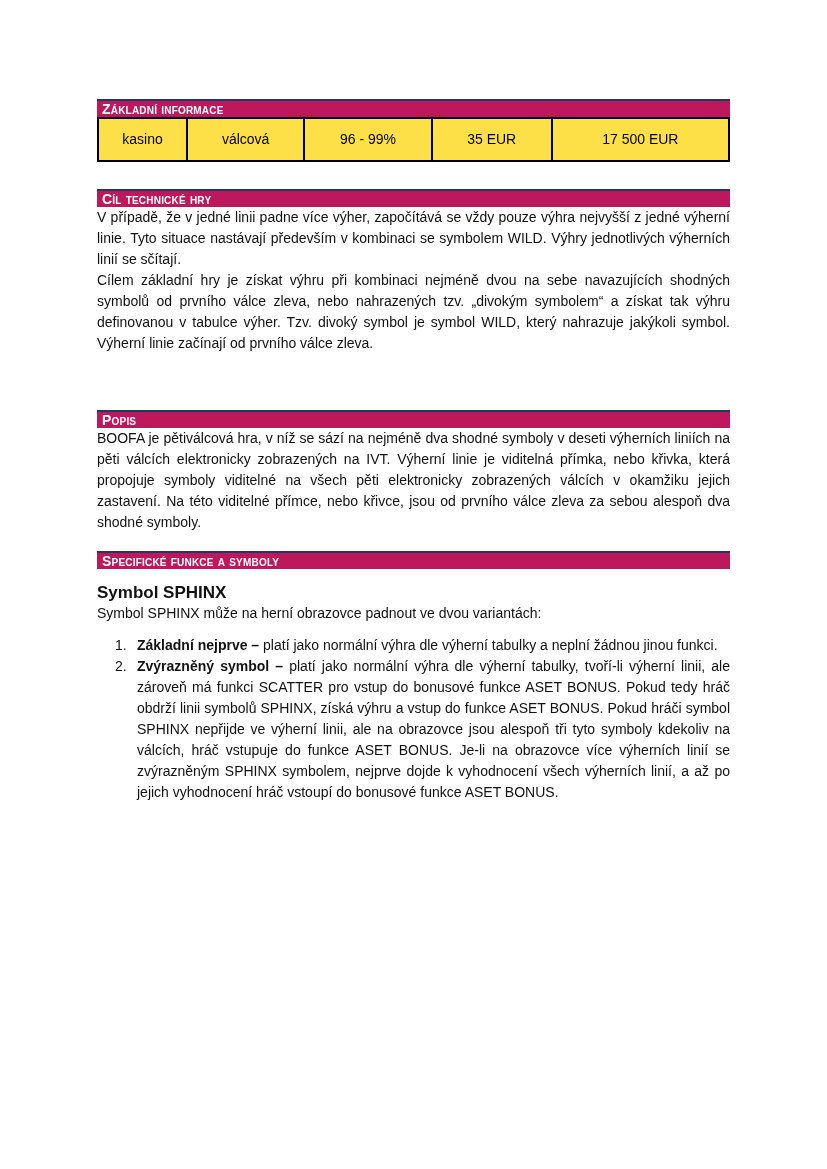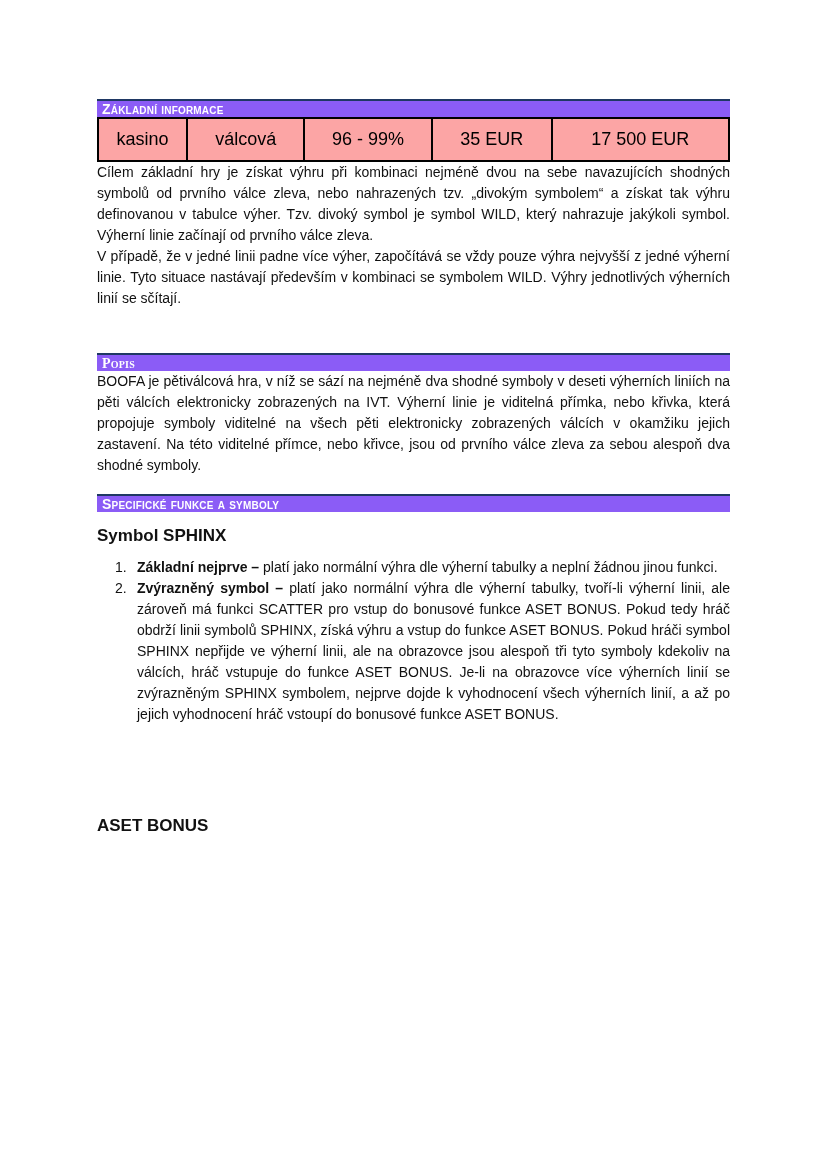"Základní informace" .section-bar { background: #8b5cf6 -> #be185d }
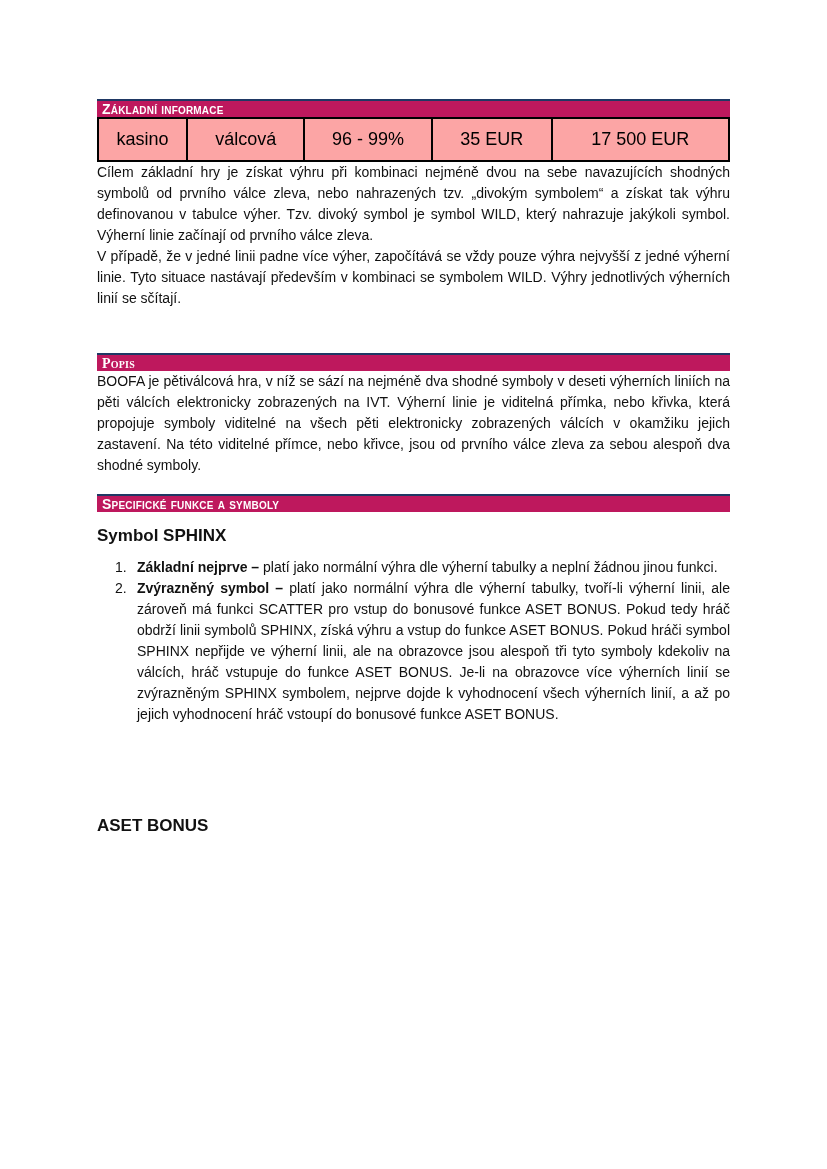"kasino" table.info-table td { background: #fca5a5 -> #fde047; font-size: 18px -> 14px }
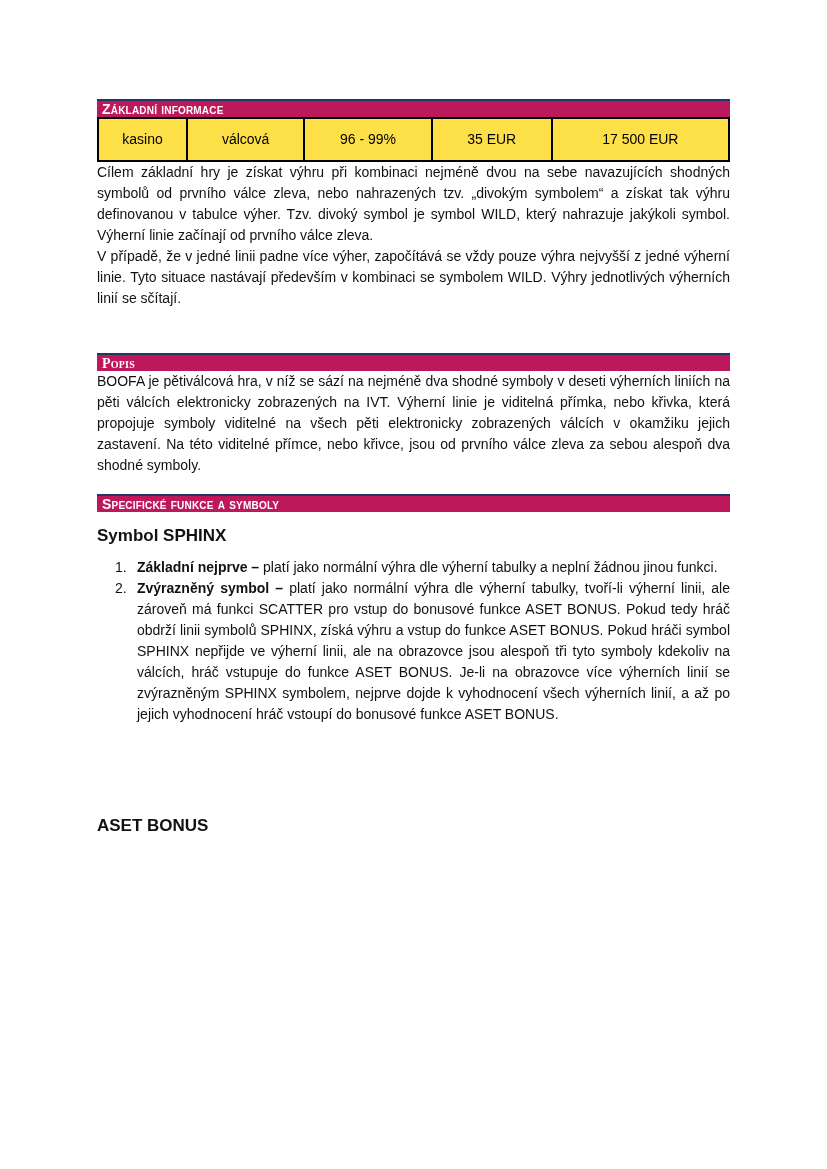"Cíl technické hry" div.section-bar { html: none -> <div> <span>Cíl technické hry</span> </div> }
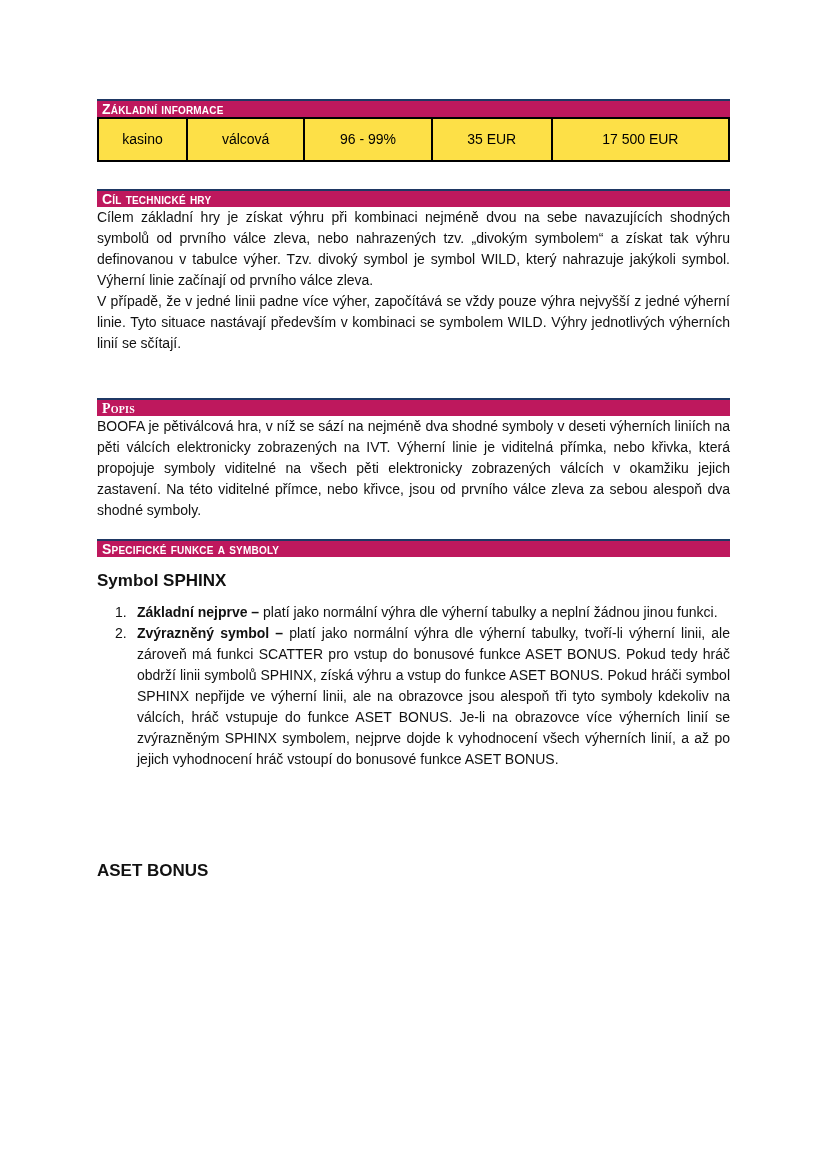"Cílem základní hry je získat" p.body-text { order: before "V případě, že v jedné" -> after "V případě, že v jedné" }
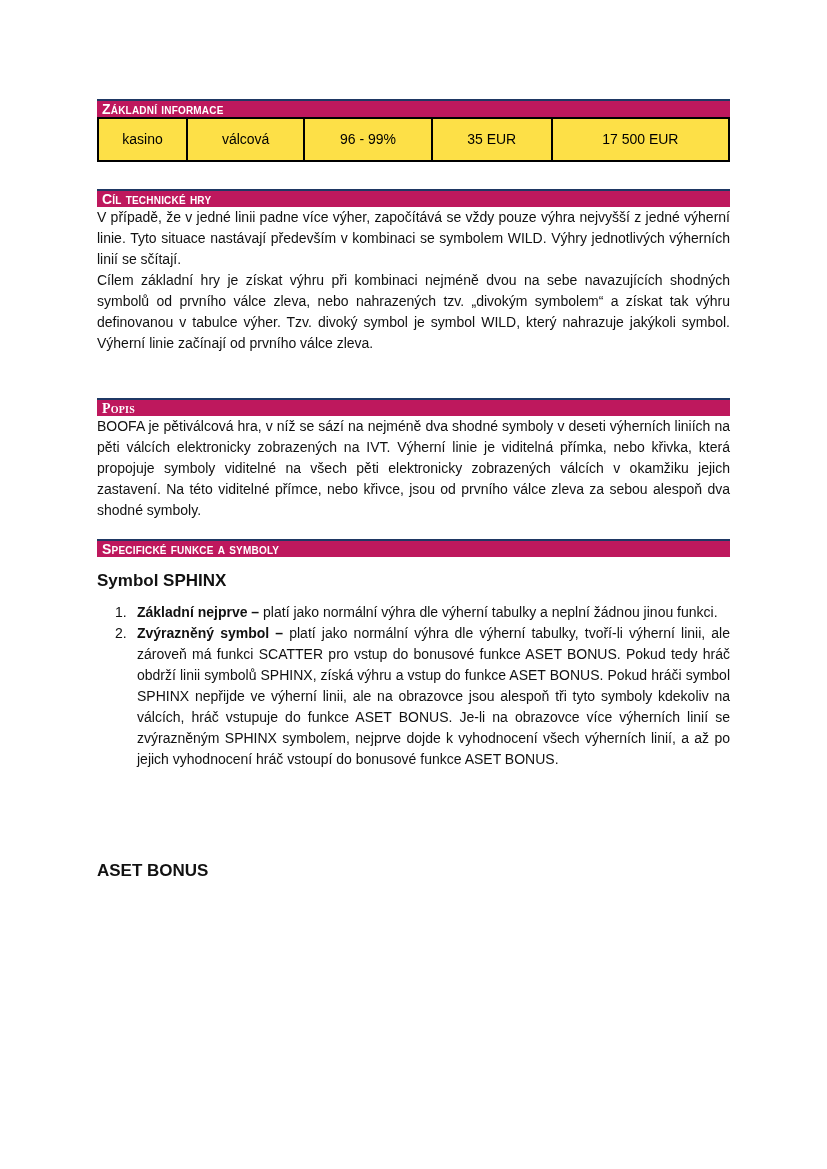"Popis" .bar-desc { font-family: Liberation Serif, serif -> none; margin-top: 44px -> 56px }
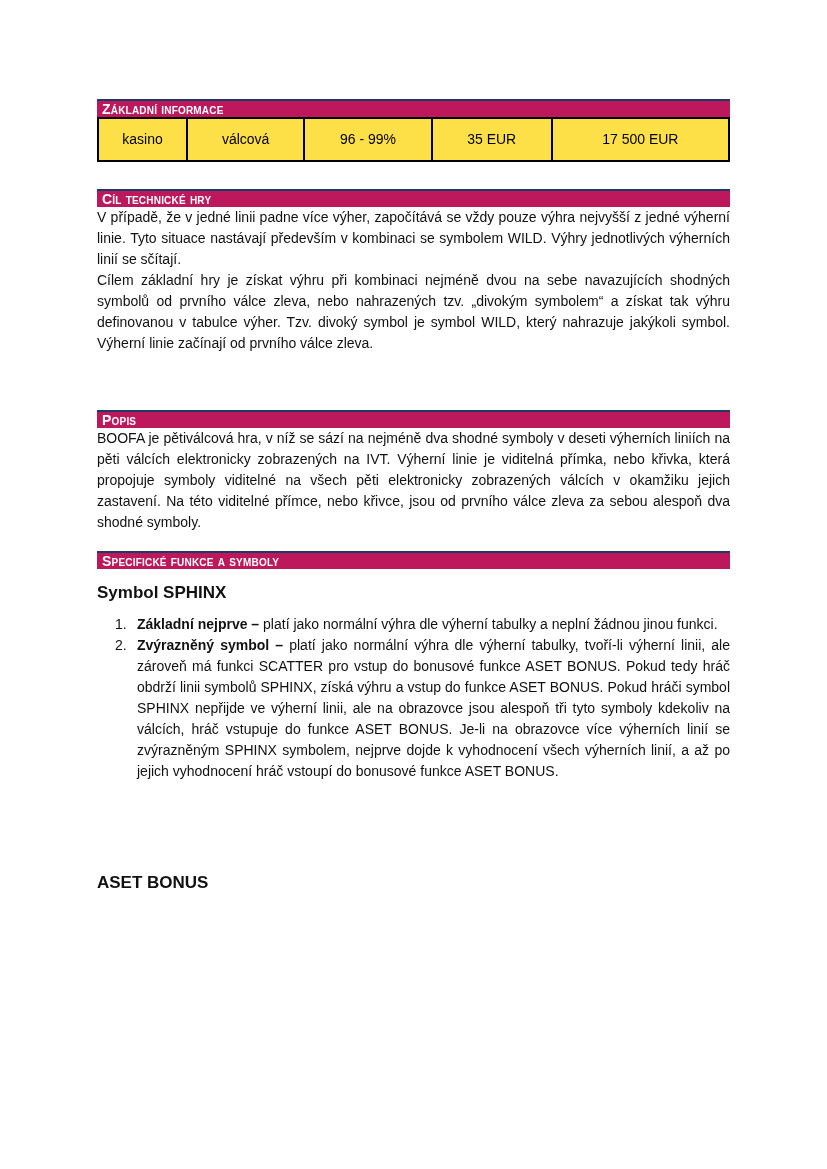"Symbol SPHINX může na herní" p.body-text { html: none -> <p>Symbol SPHINX může na herní obrazovce padnout ve dvou variantách:</p> }
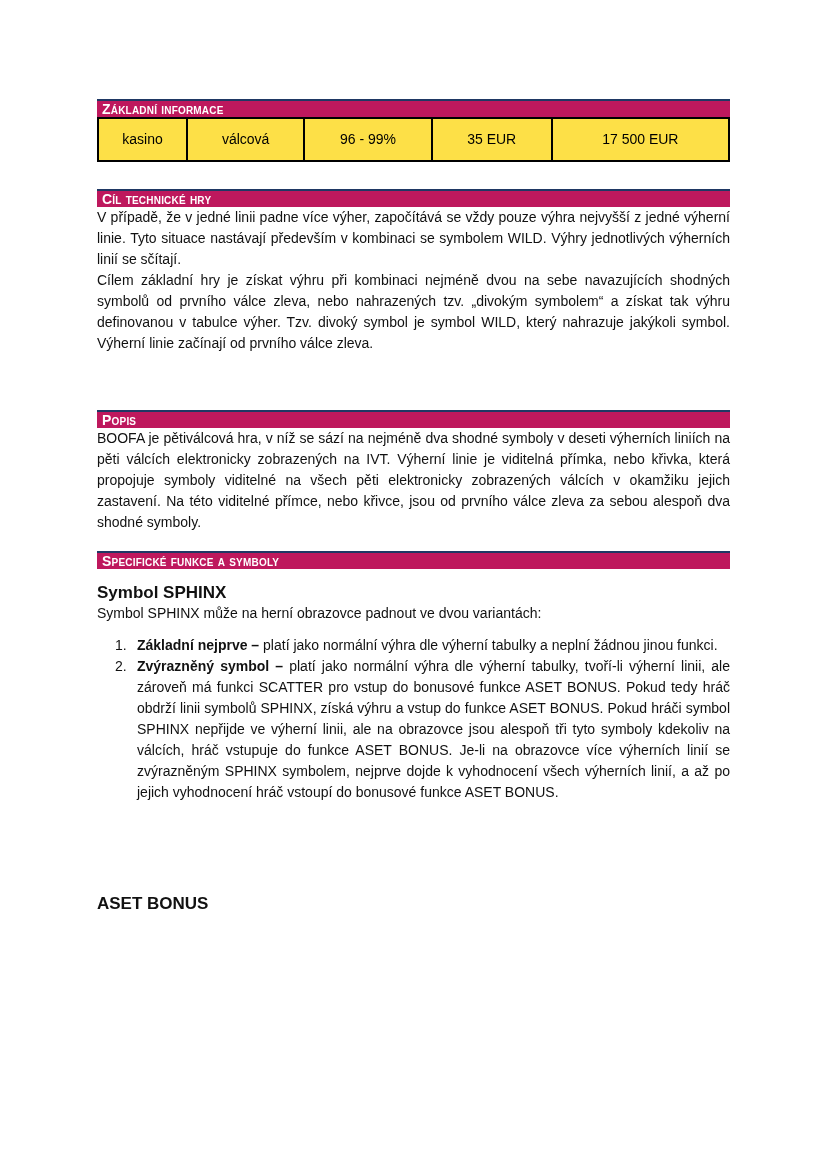"ASET BONUS" h3.sub-heading { html: <h3>ASET BONUS</h3> -> none }
